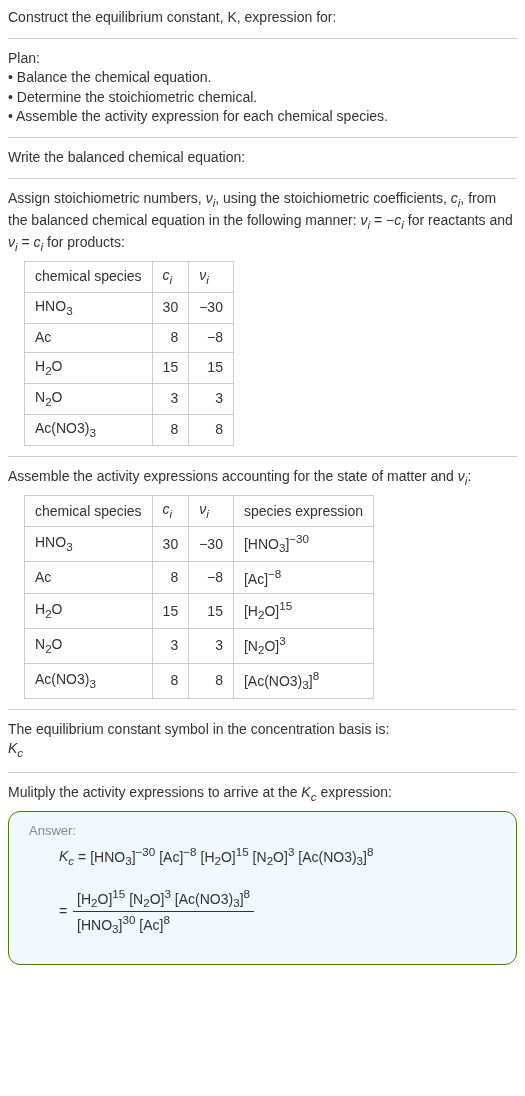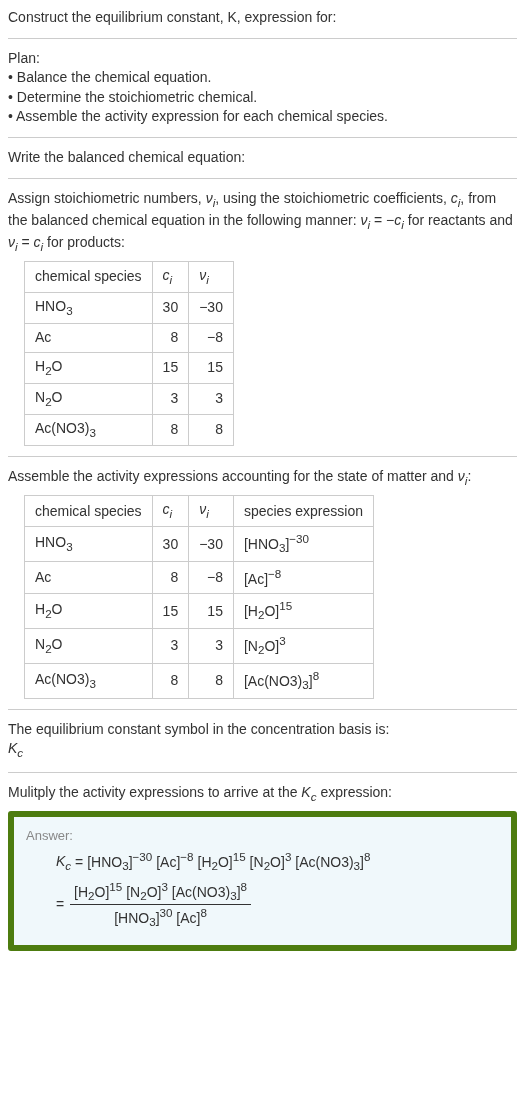"Answer:" .answer-box { border: 6px solid #4d7c0f -> 1px solid #4d7c0f; border-radius: 3px -> 12px; padding: 10px 12px -> 10px 20px }
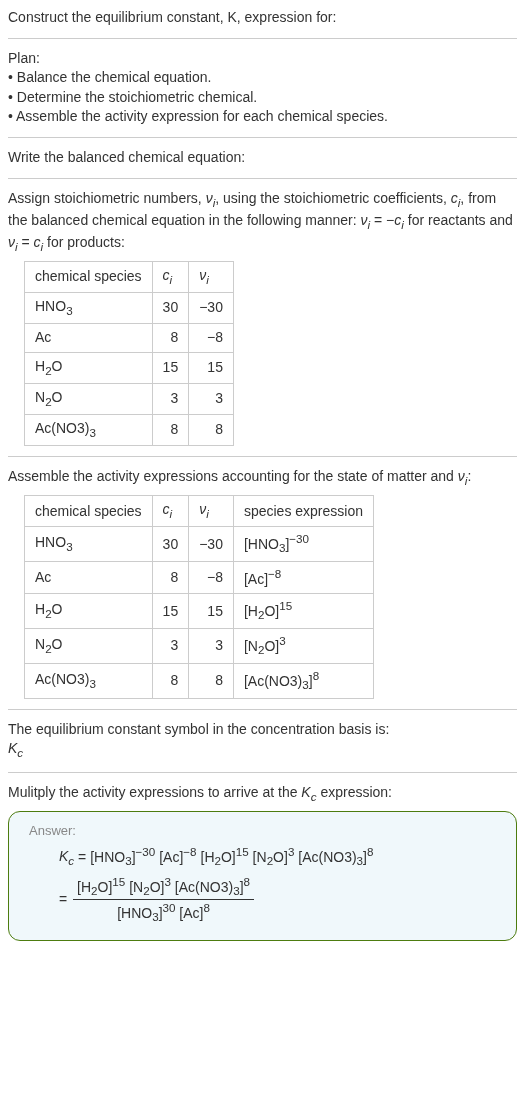"[H2O]15 [N2O]3 [Ac(NO3)3]8" .frac { margin: 2px 2px -> 14px 2px; text-align: center -> left }
